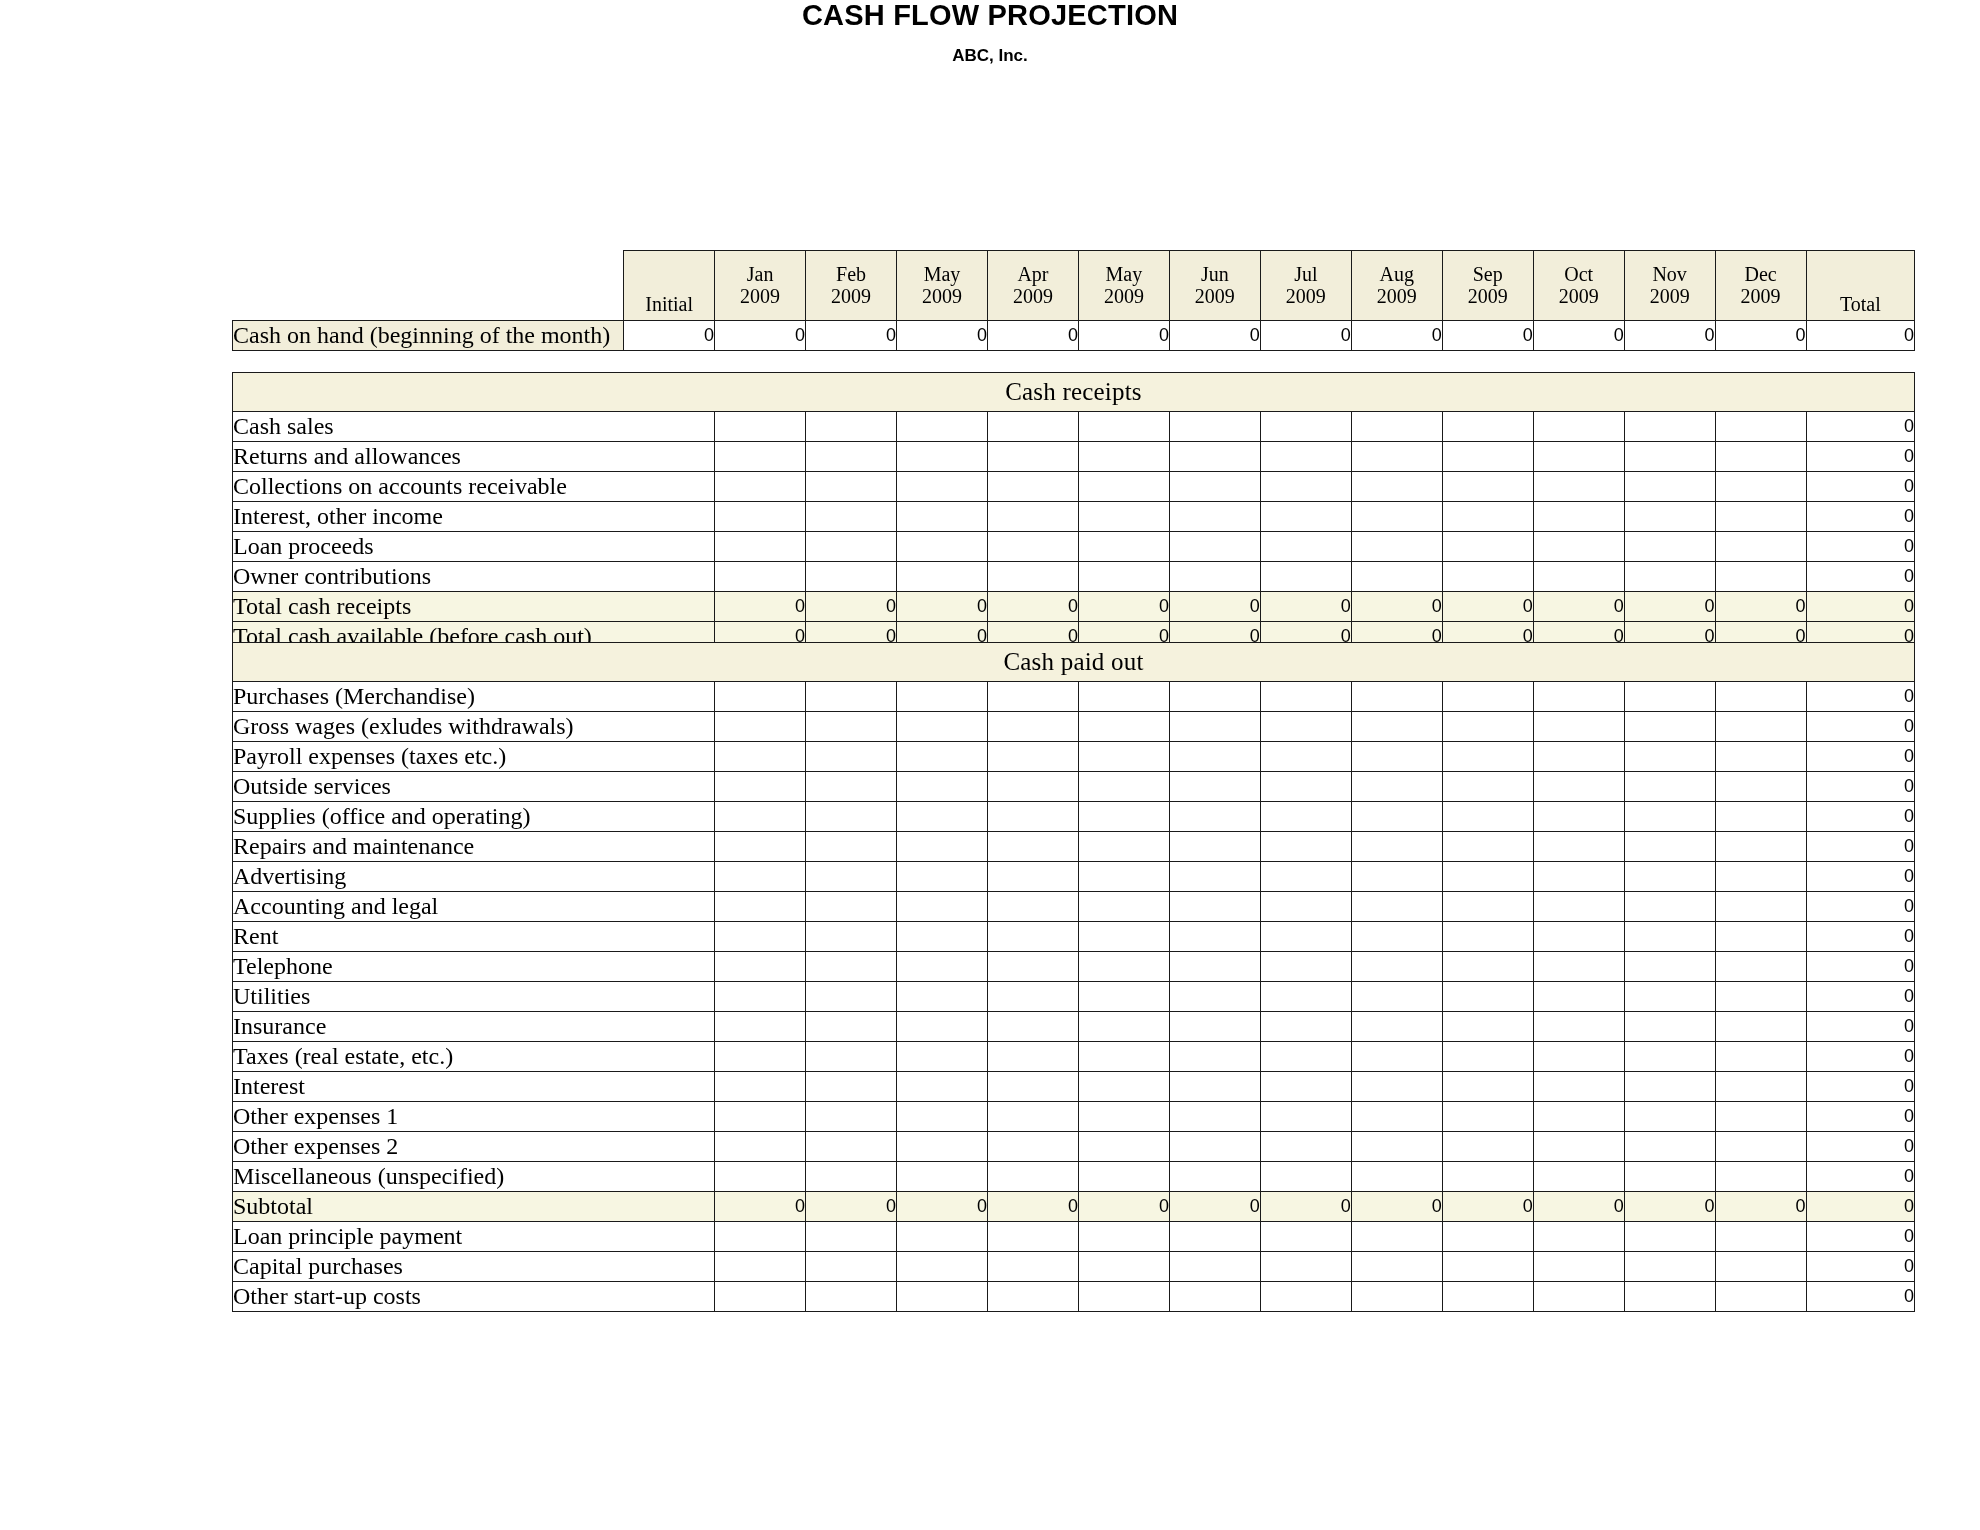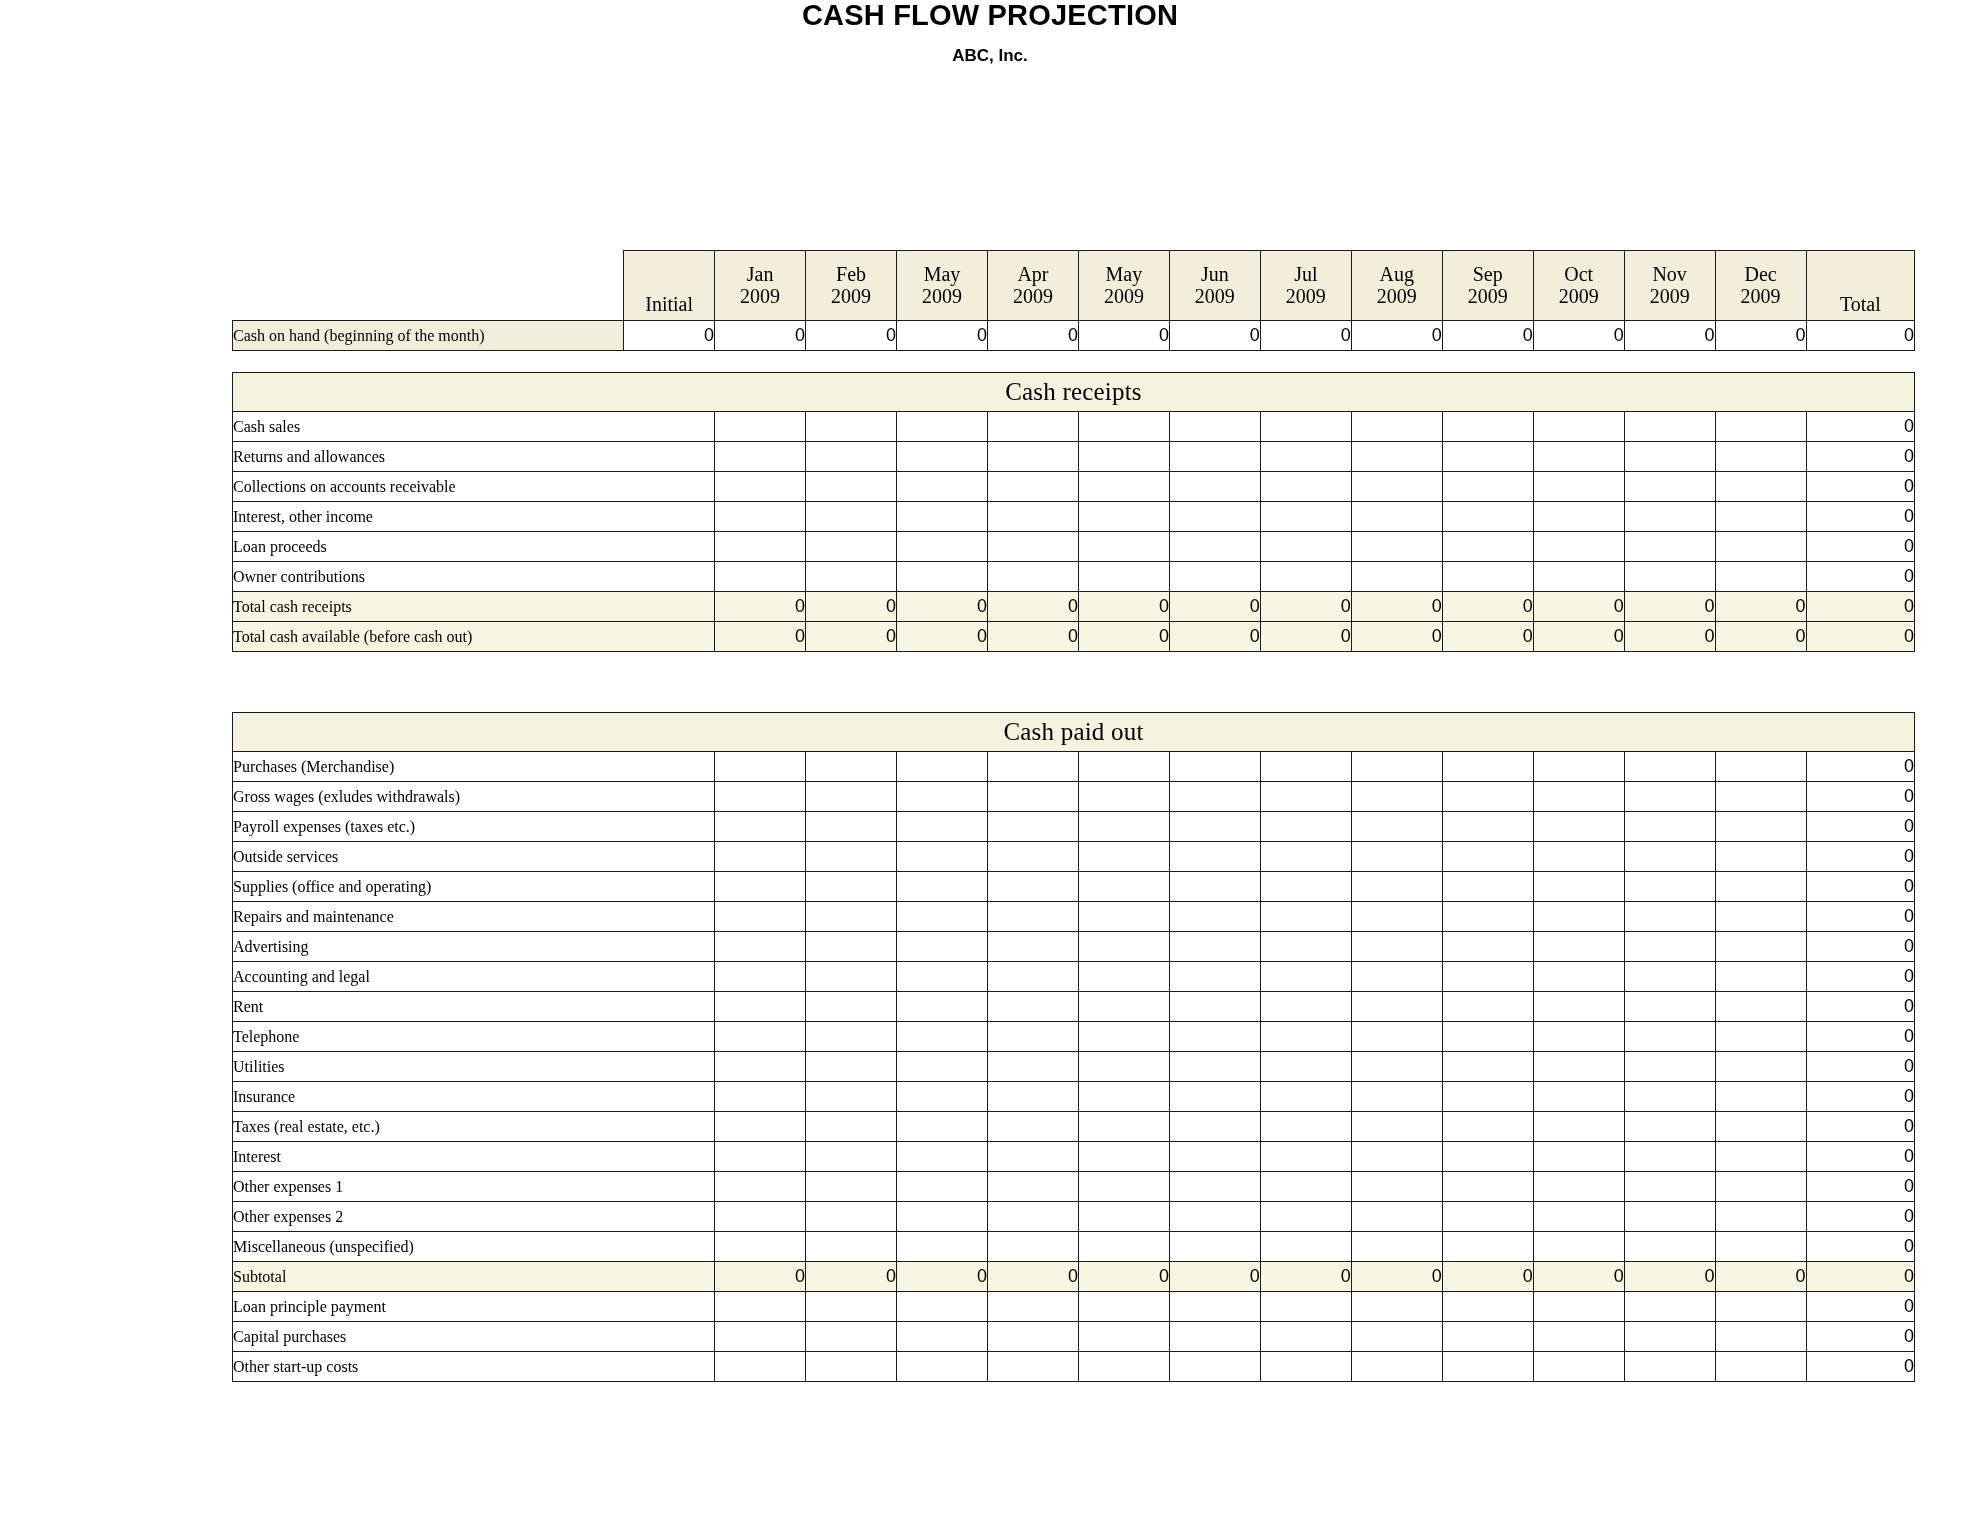"Cash on hand (beginning of" td.lbl { font-size: 16px -> 24px }
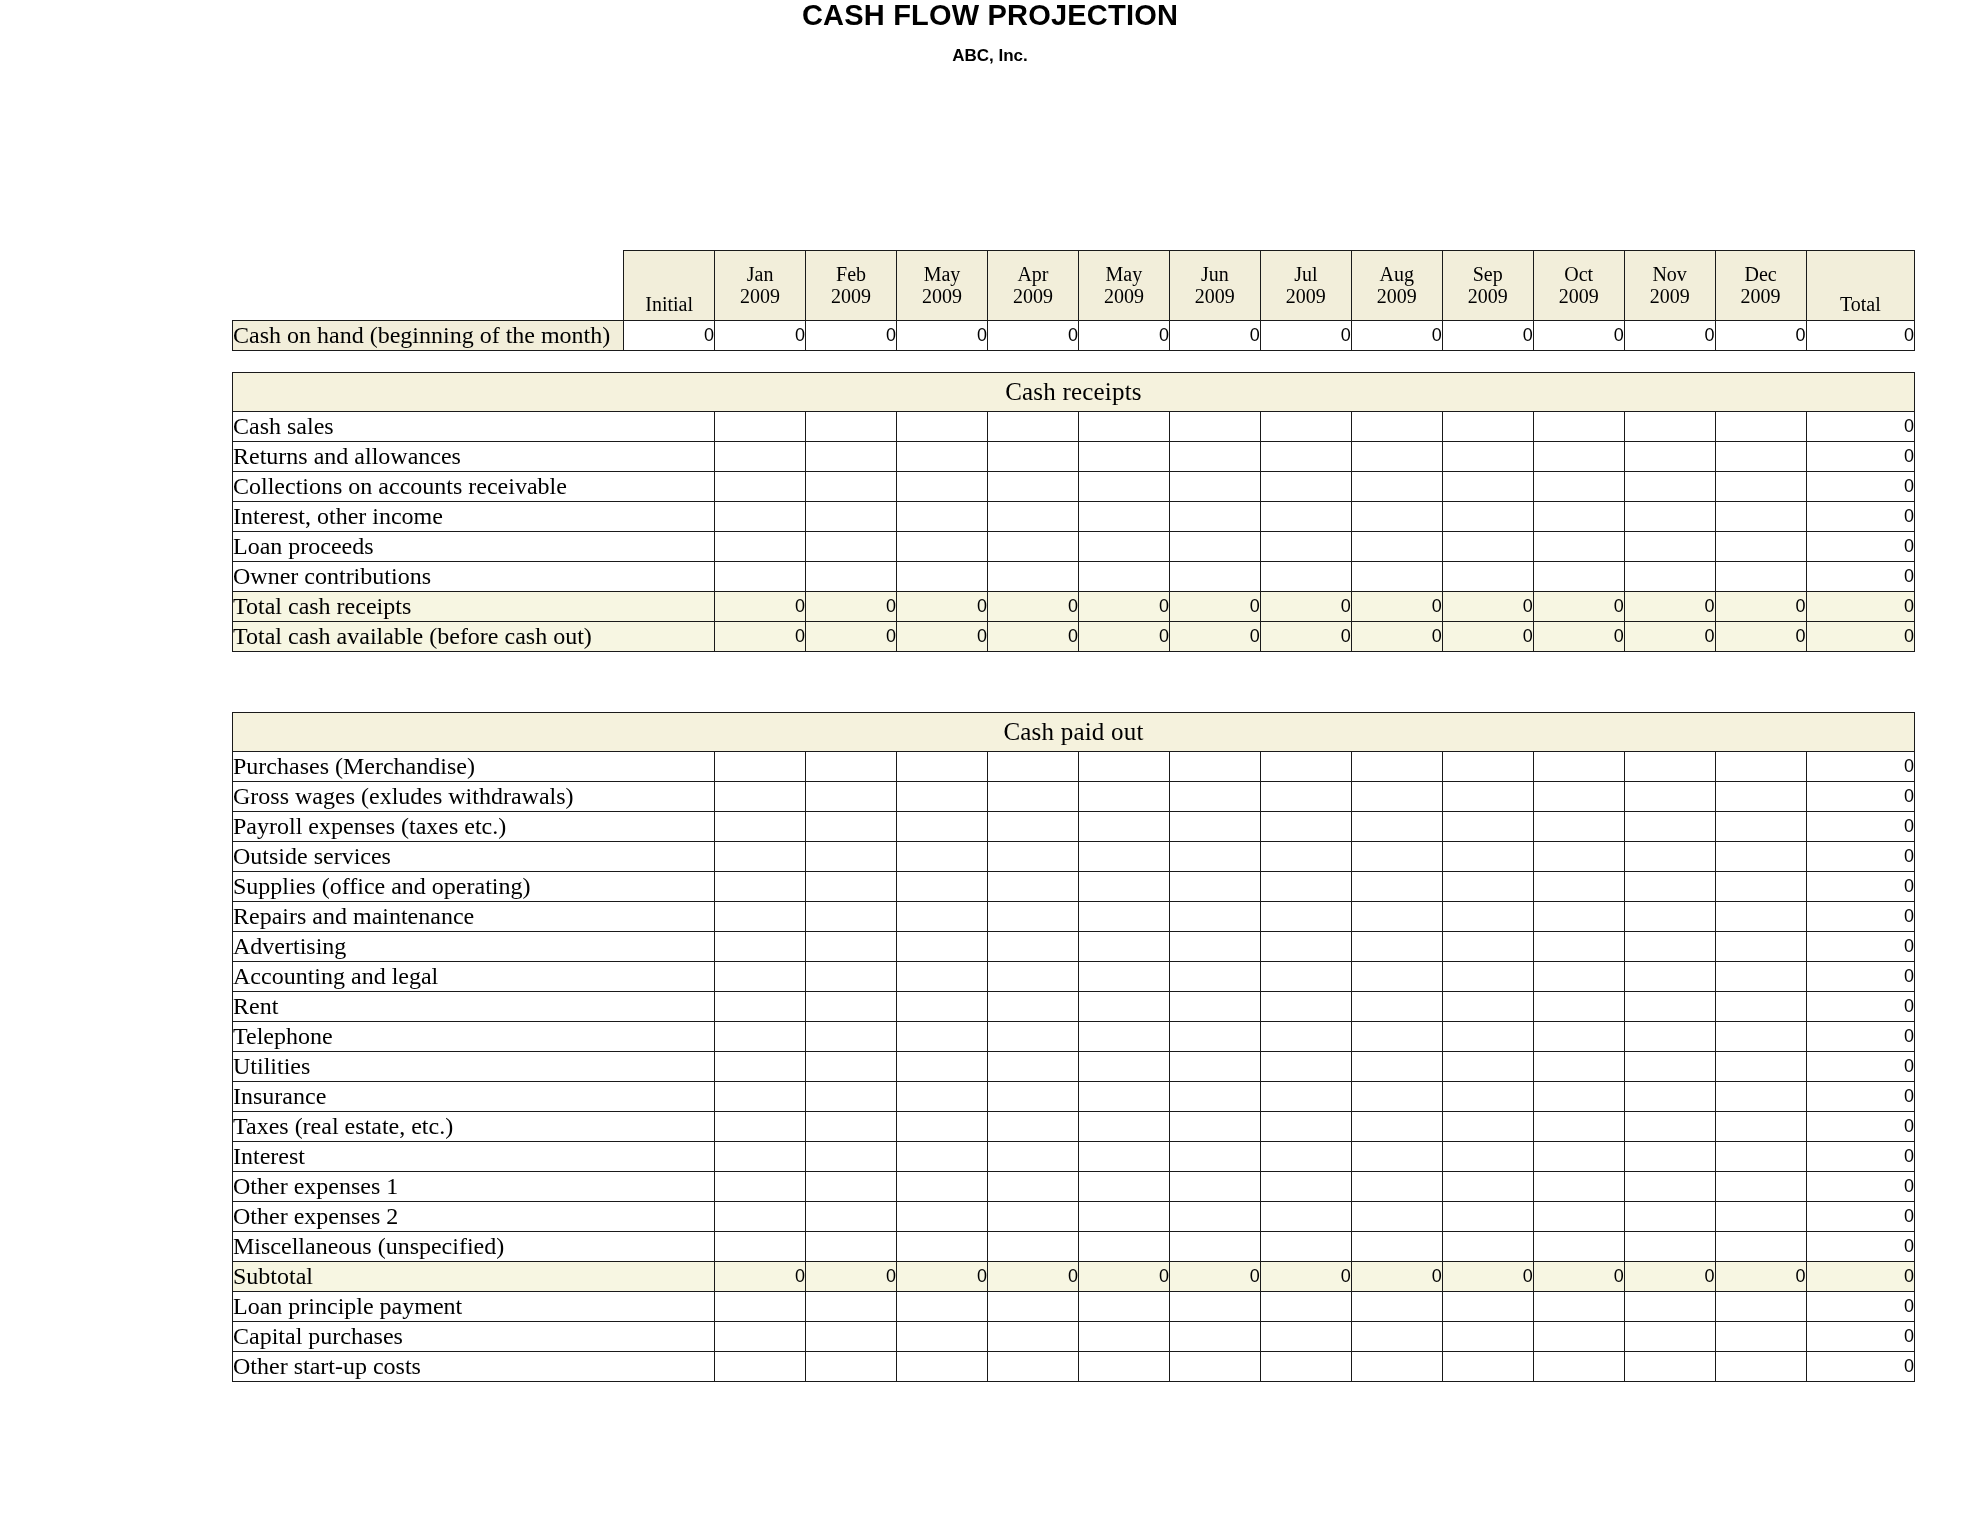"Cash paid out" #block-paidout { top: 712px -> 642px }
